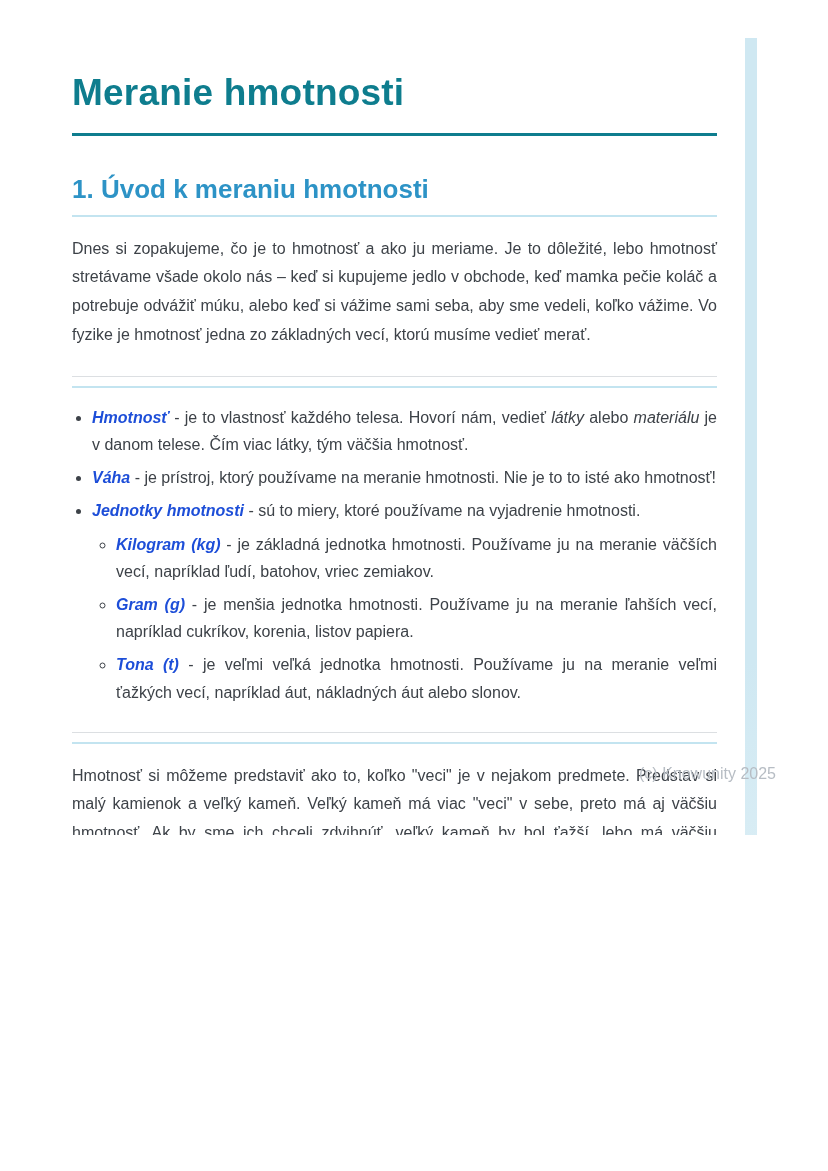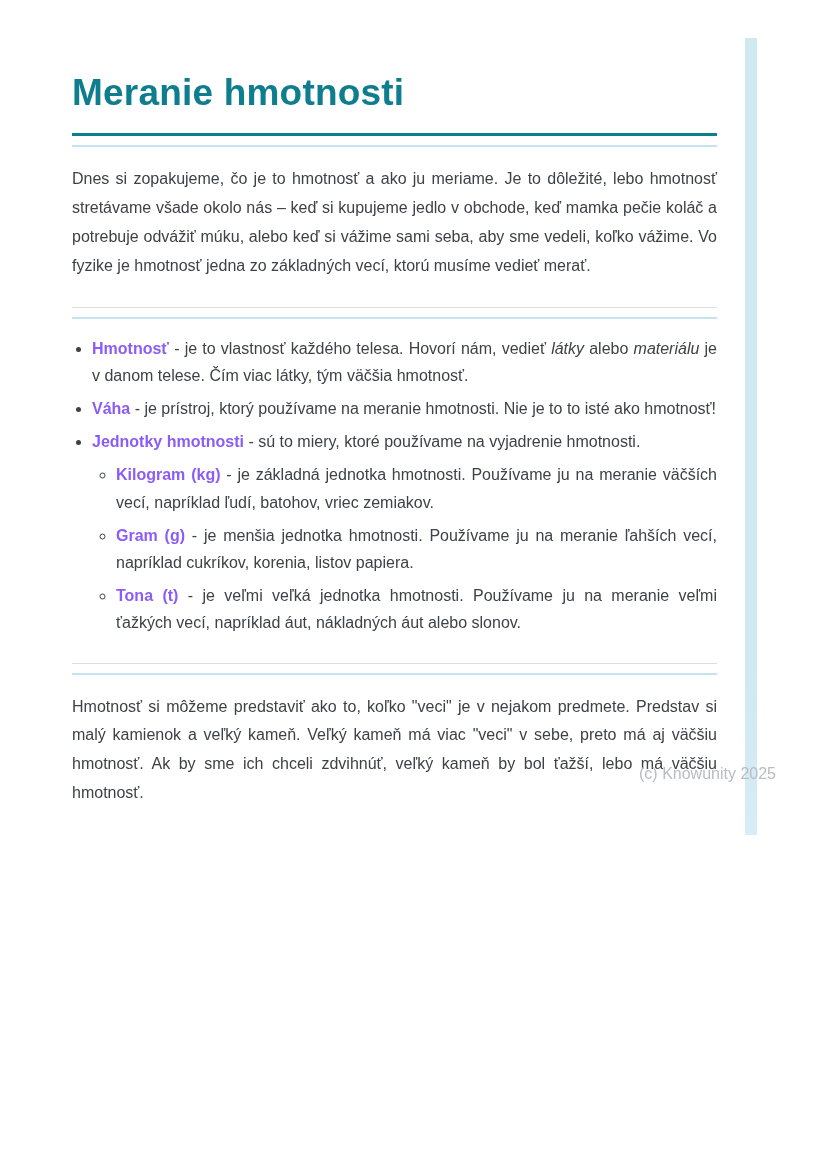"1. Úvod k meraniu hmotnosti" h2.section-heading { html: none -> <h2>1. Úvod k meraniu hmotnosti</h2> }
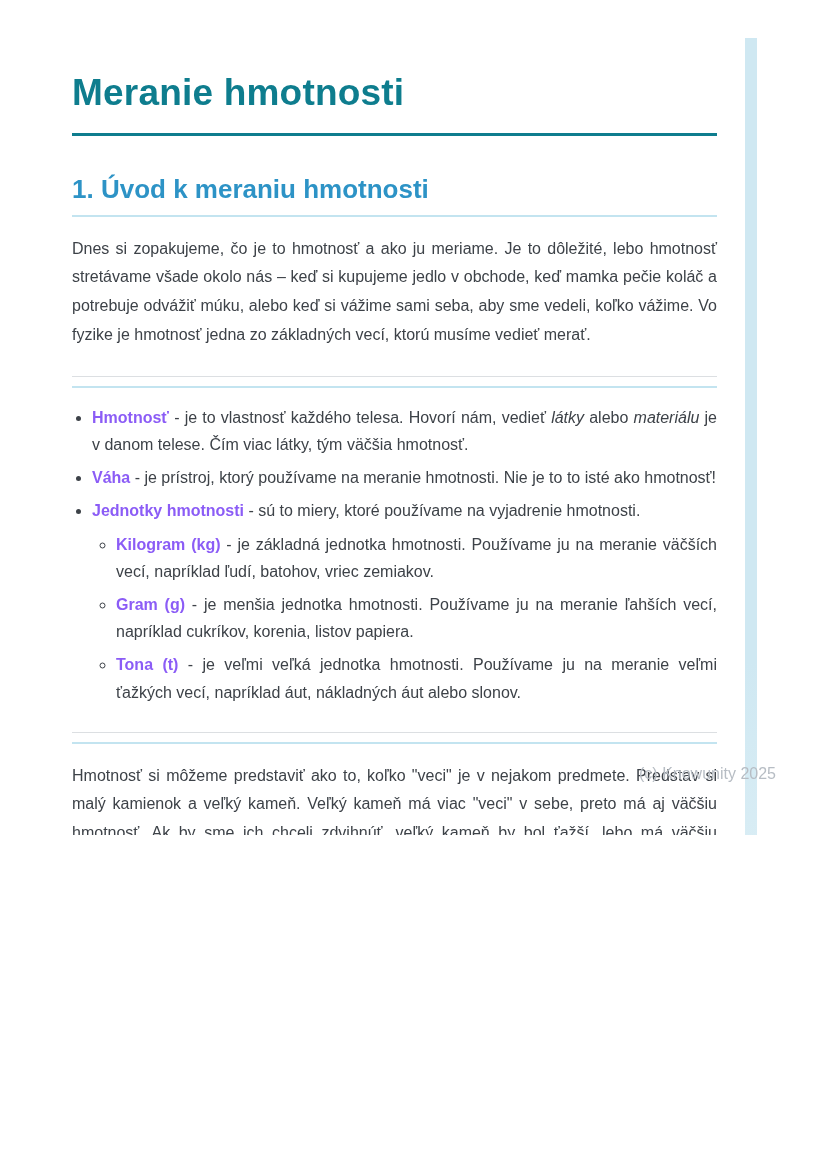"Hmotnosť" .term { color: #8b5cf6 -> #1d4ed8; font-style: none -> italic }
